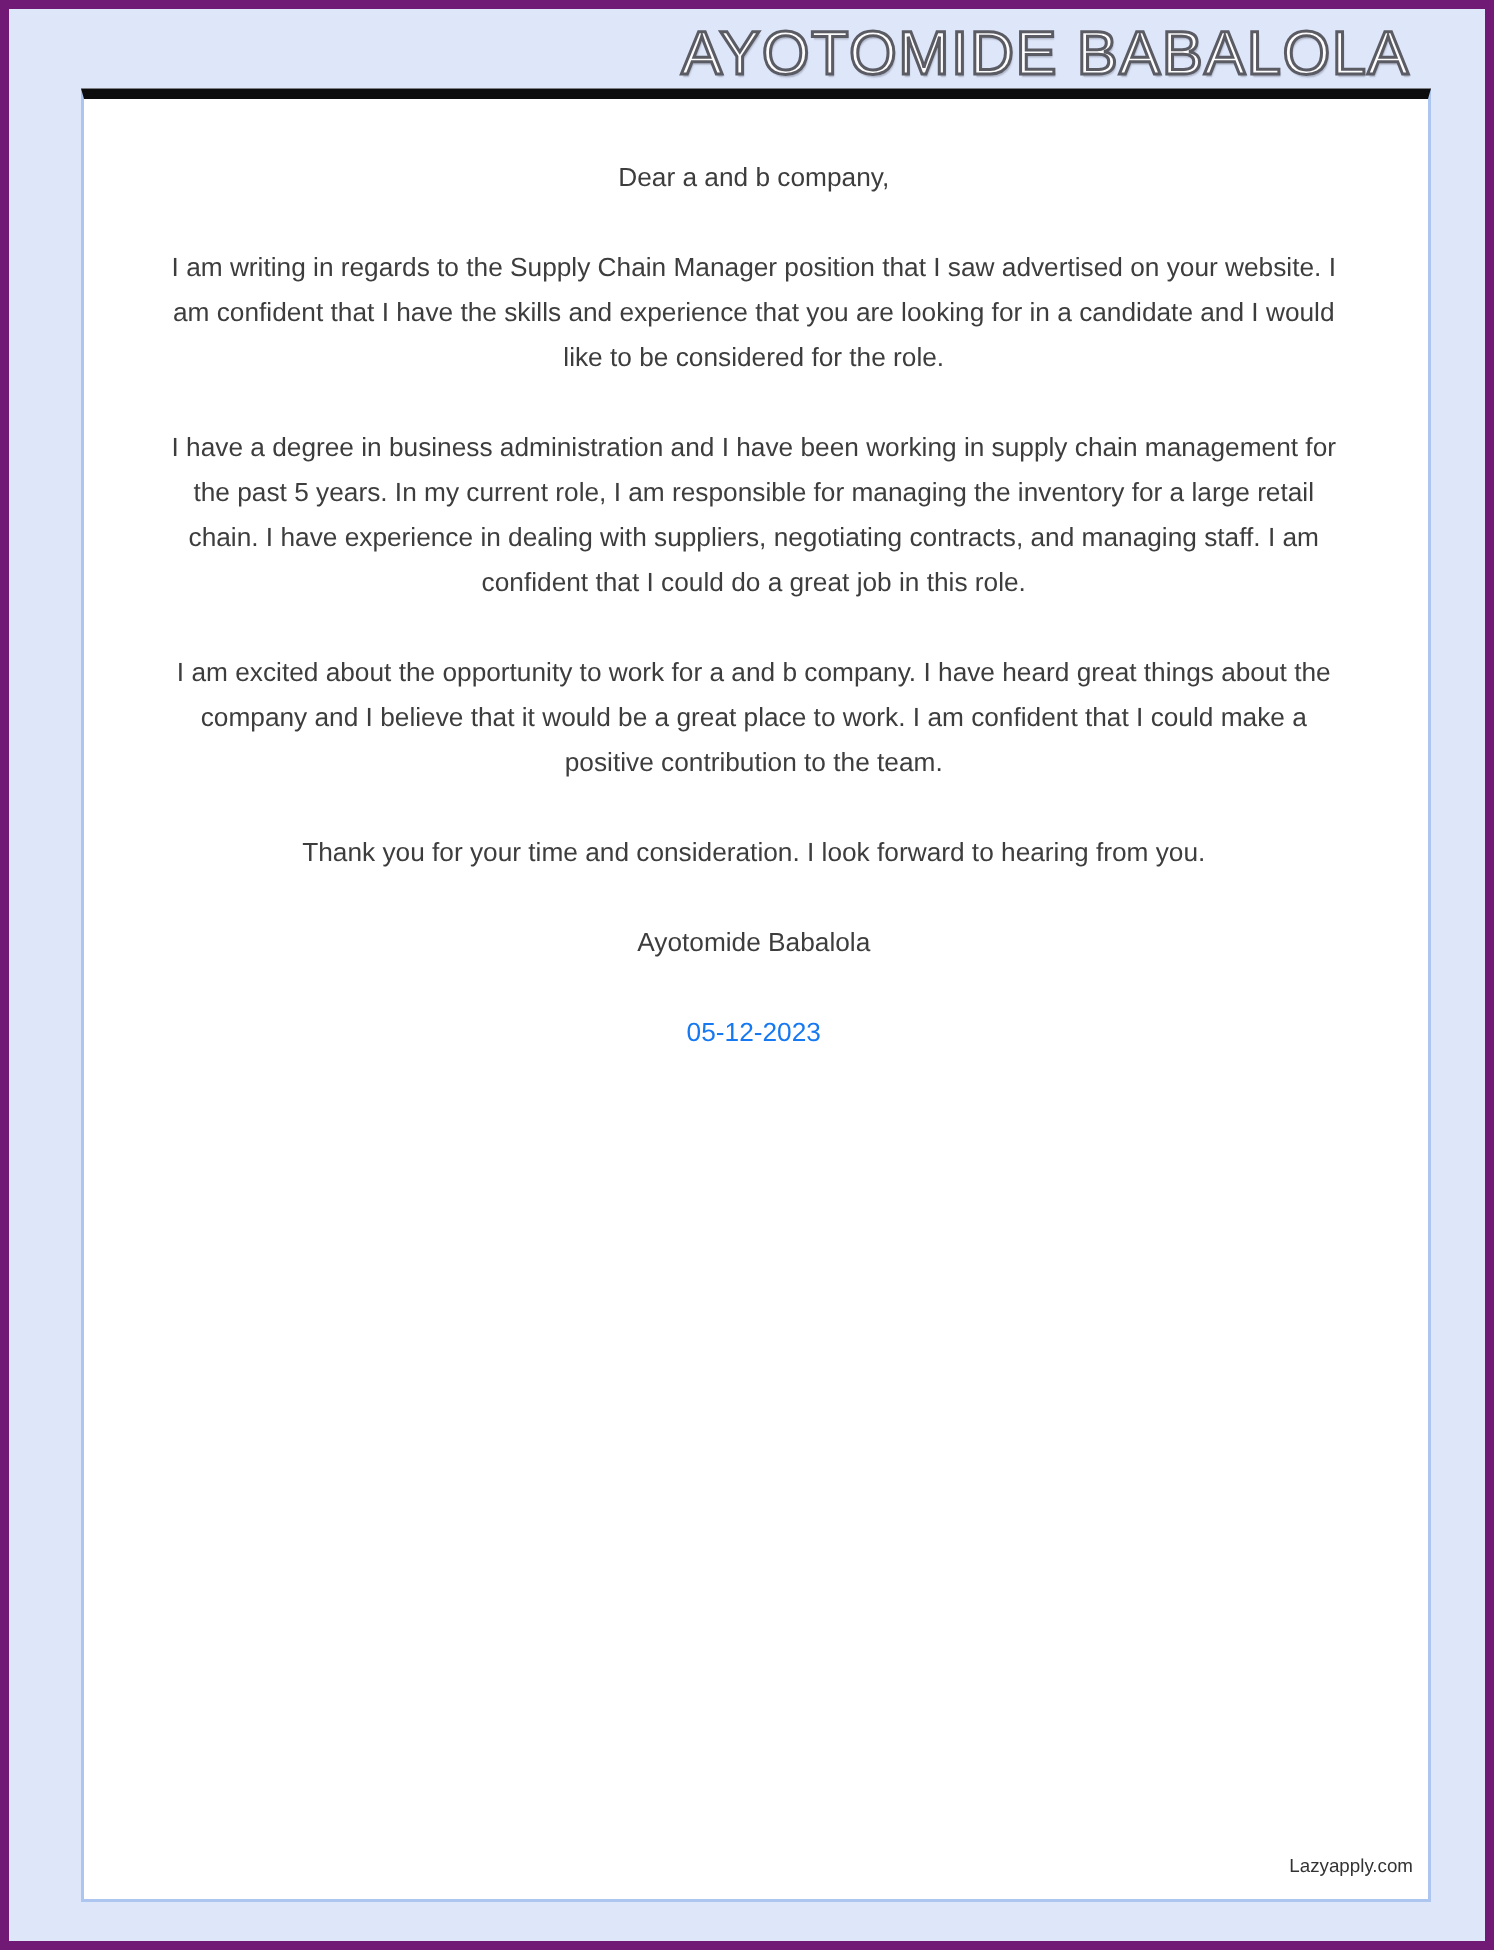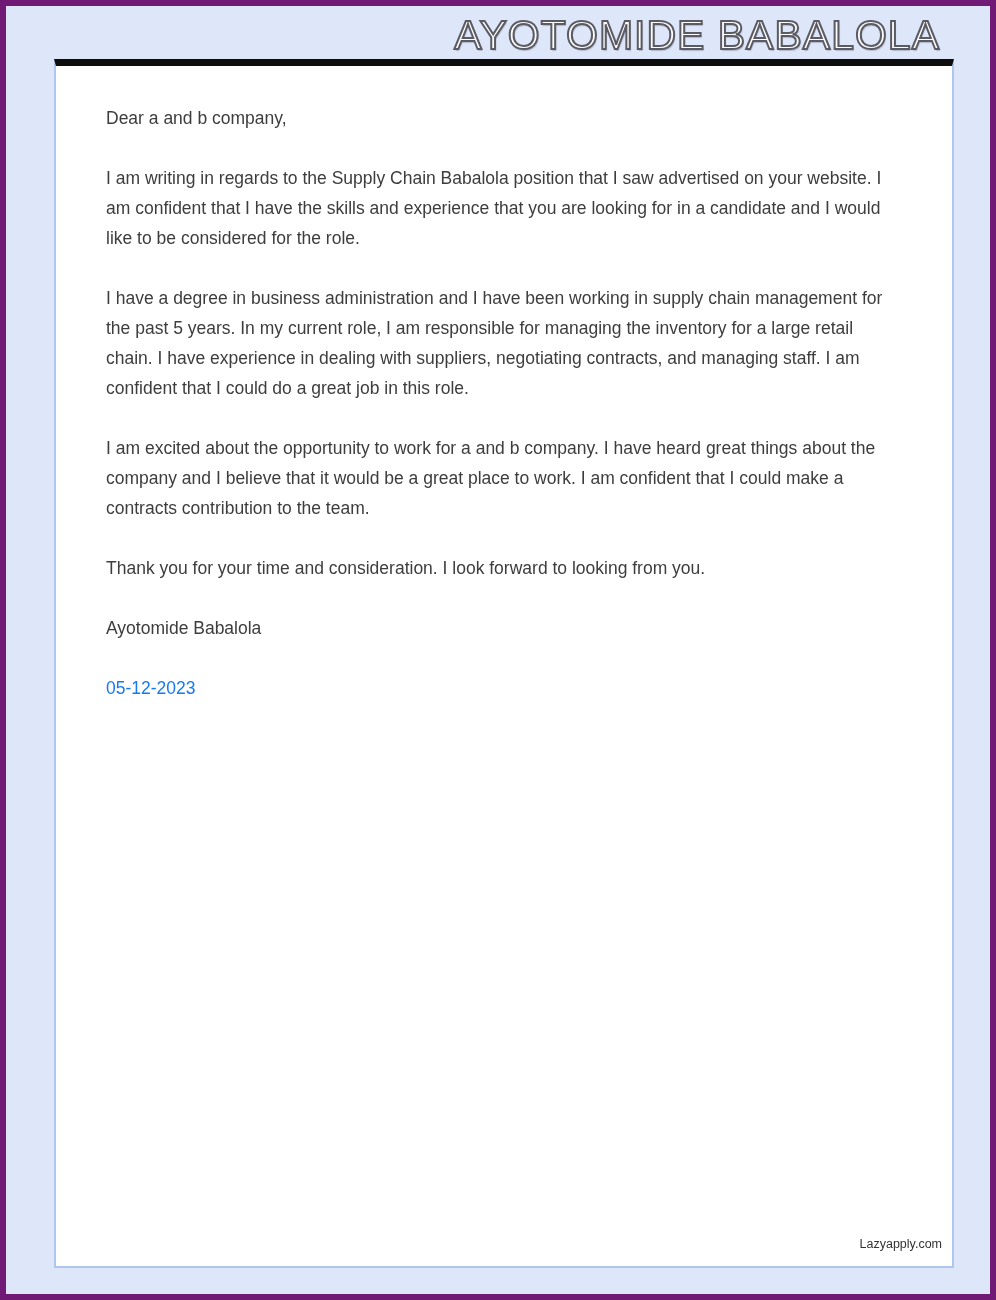"Dear a and b company," .letter-body { text-align: none -> center }
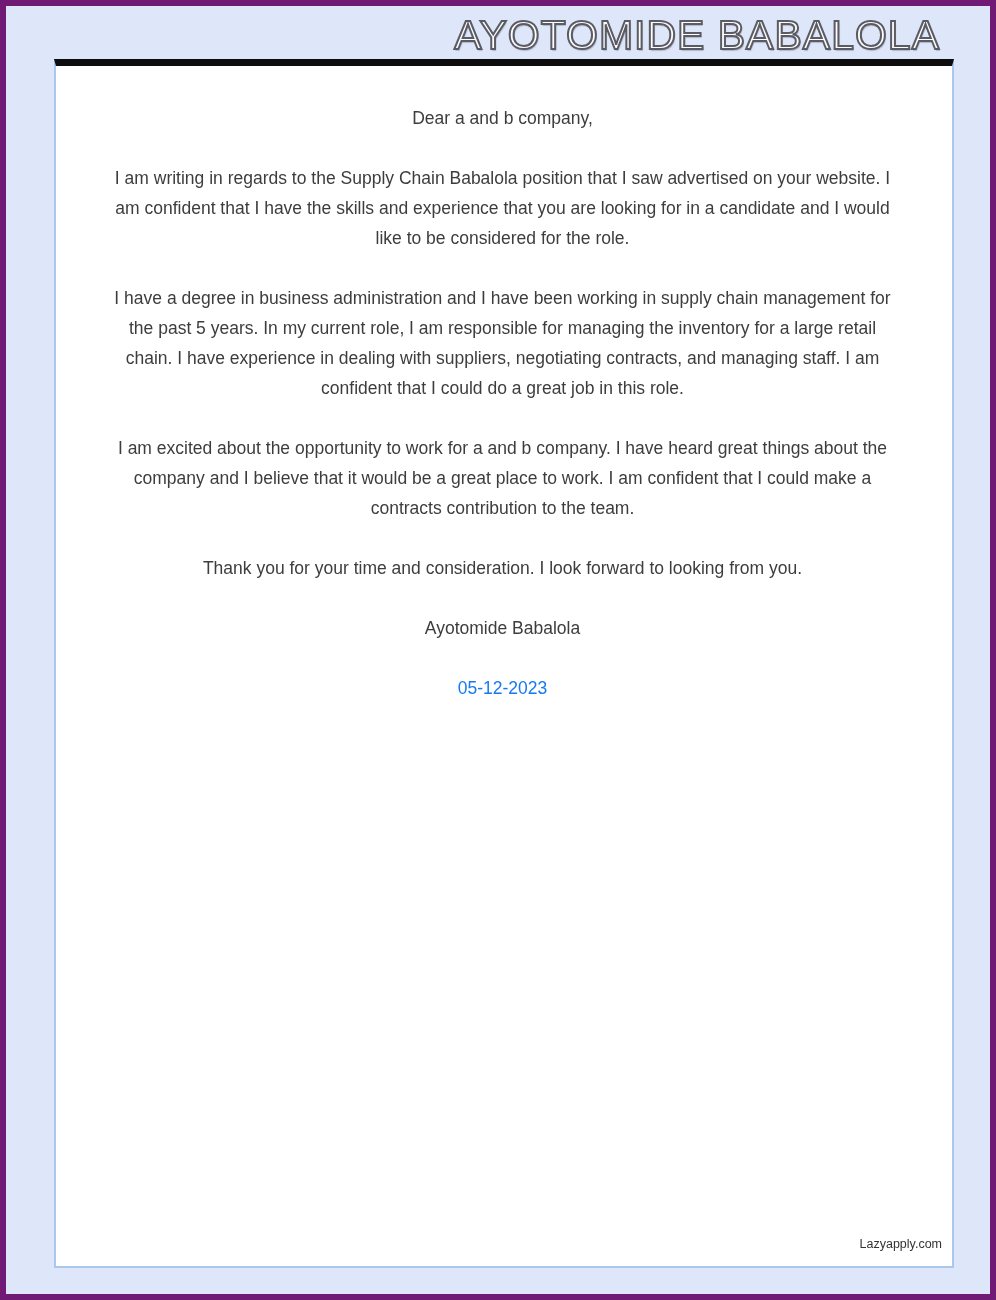"I am writing in regards" p { text: Babalola -> Manager }
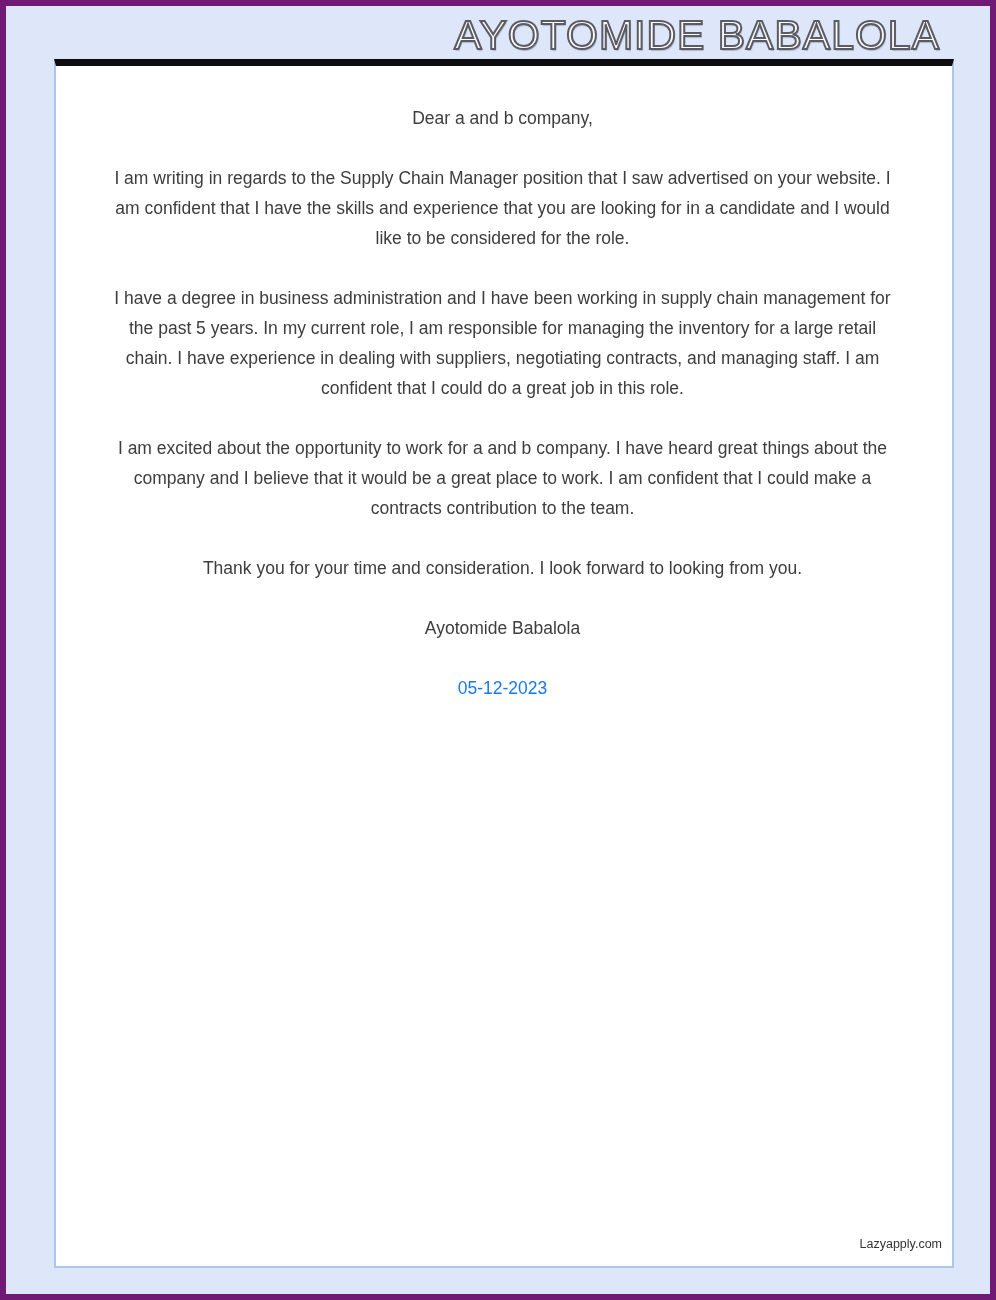"I am excited about the" p { text: contracts -> positive }
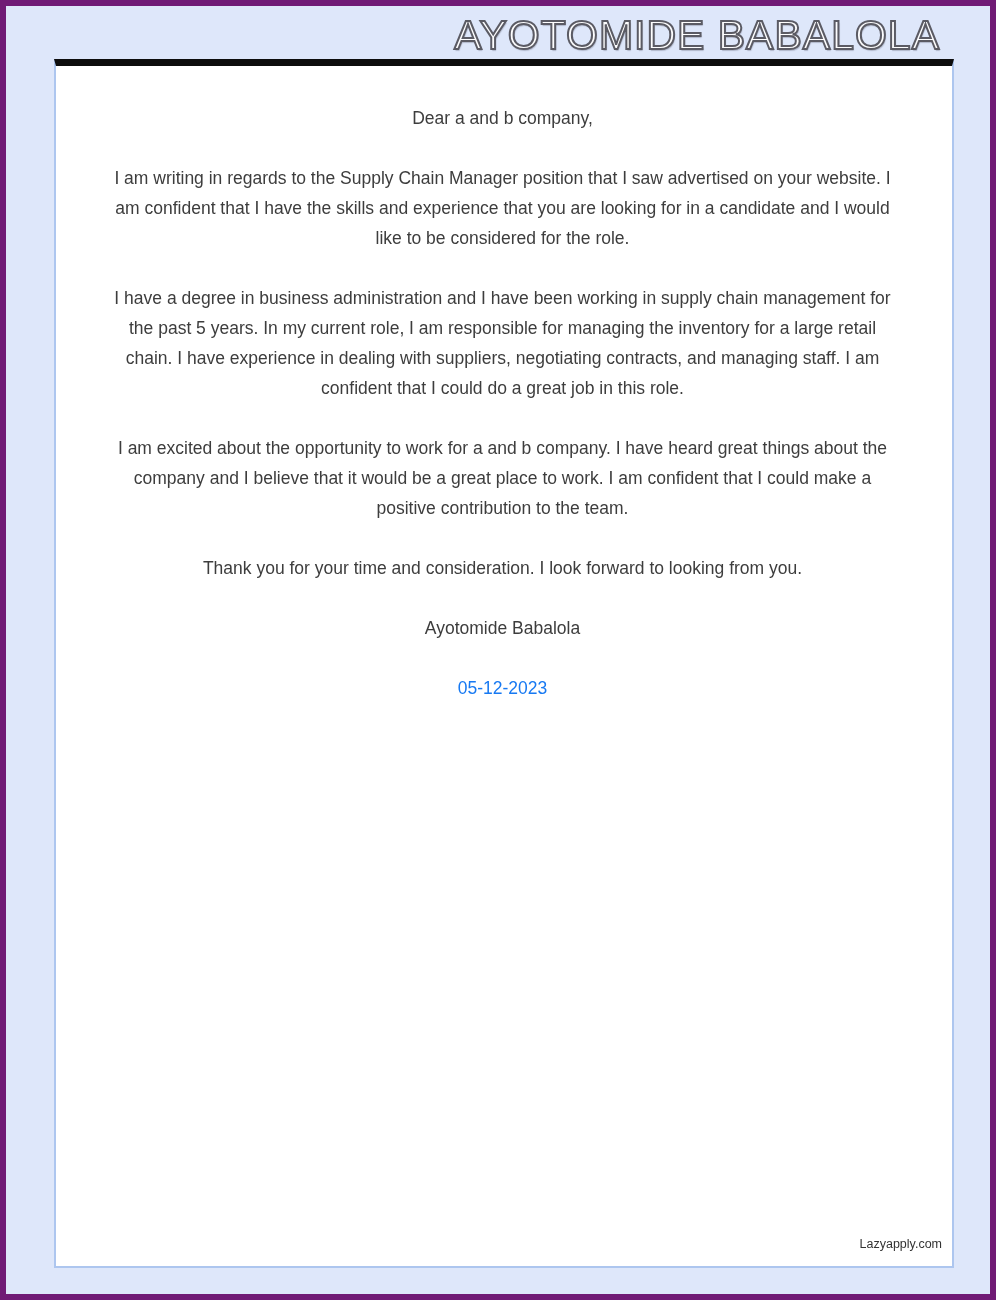"Thank you for your time" p { text: looking -> hearing }
